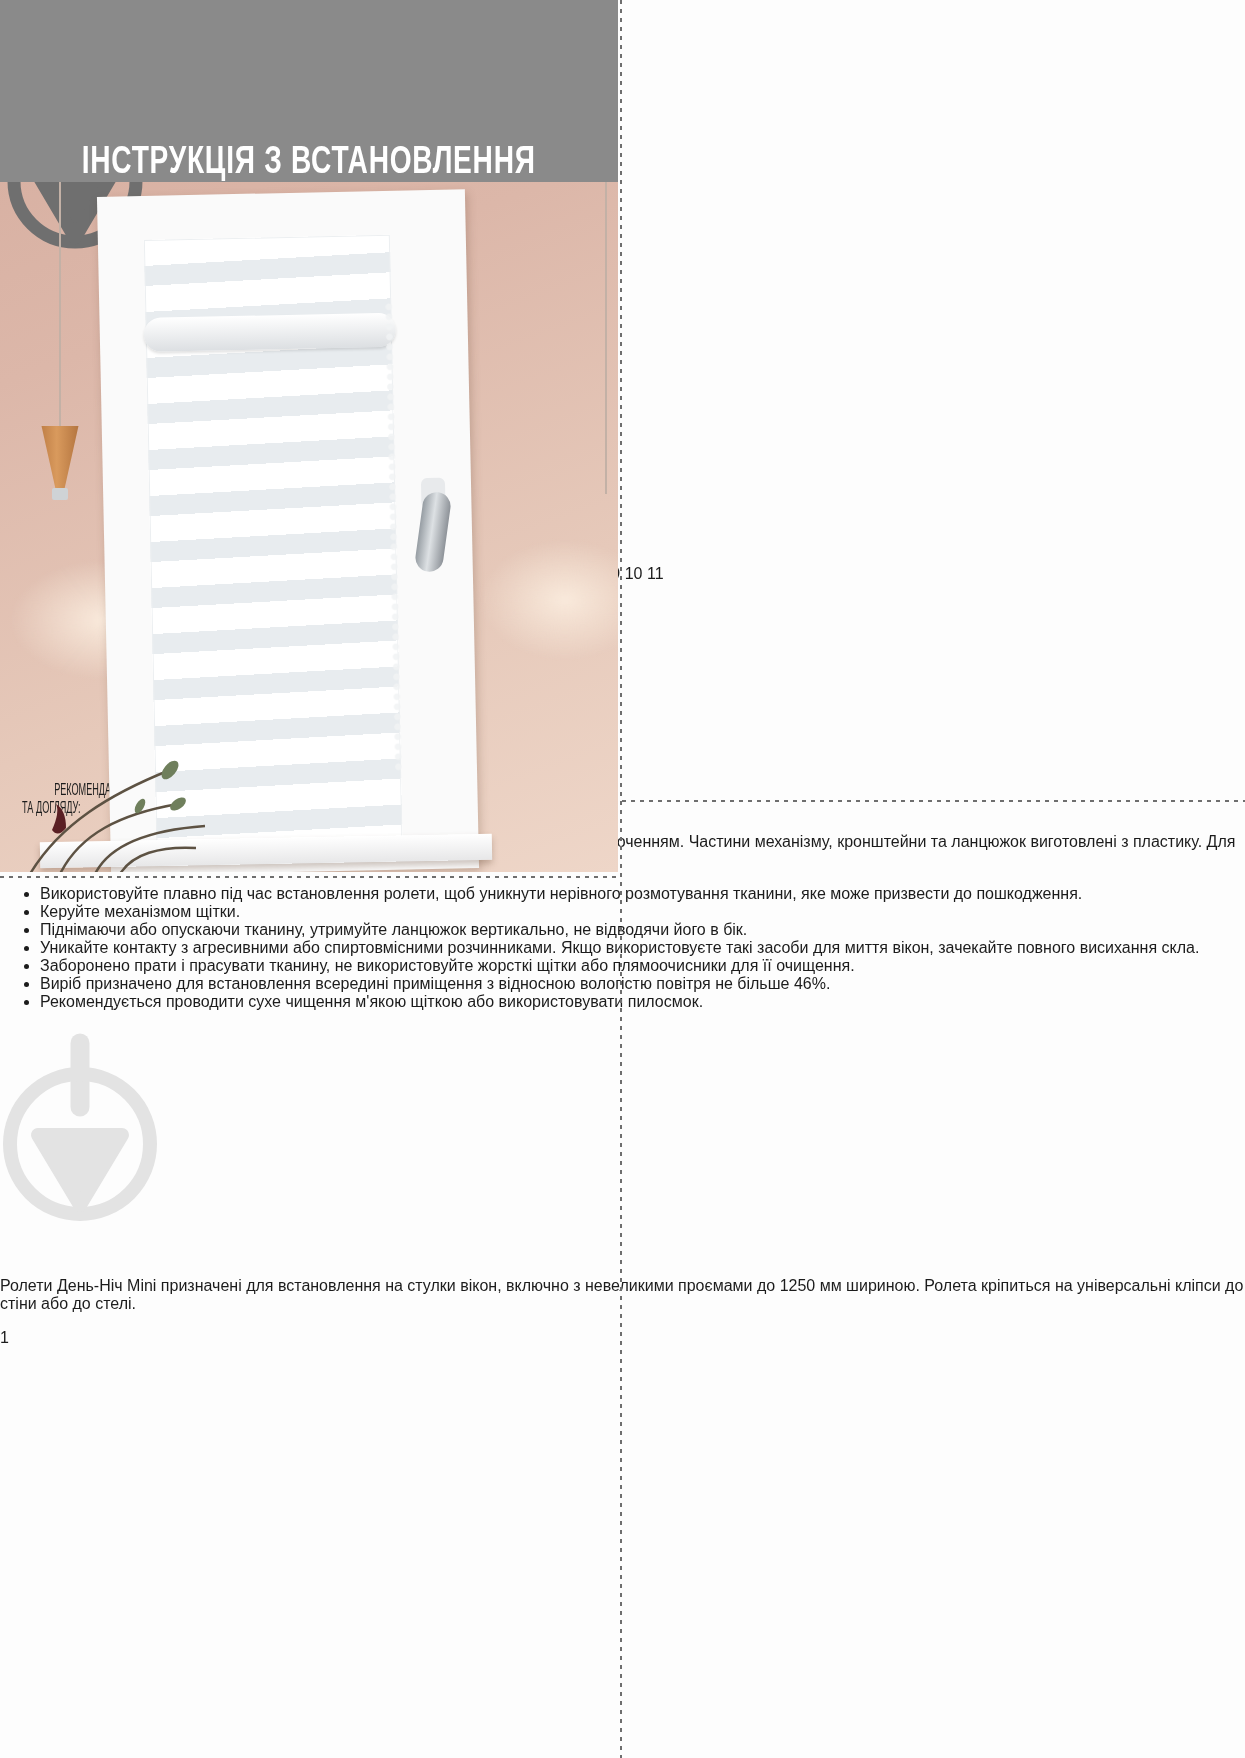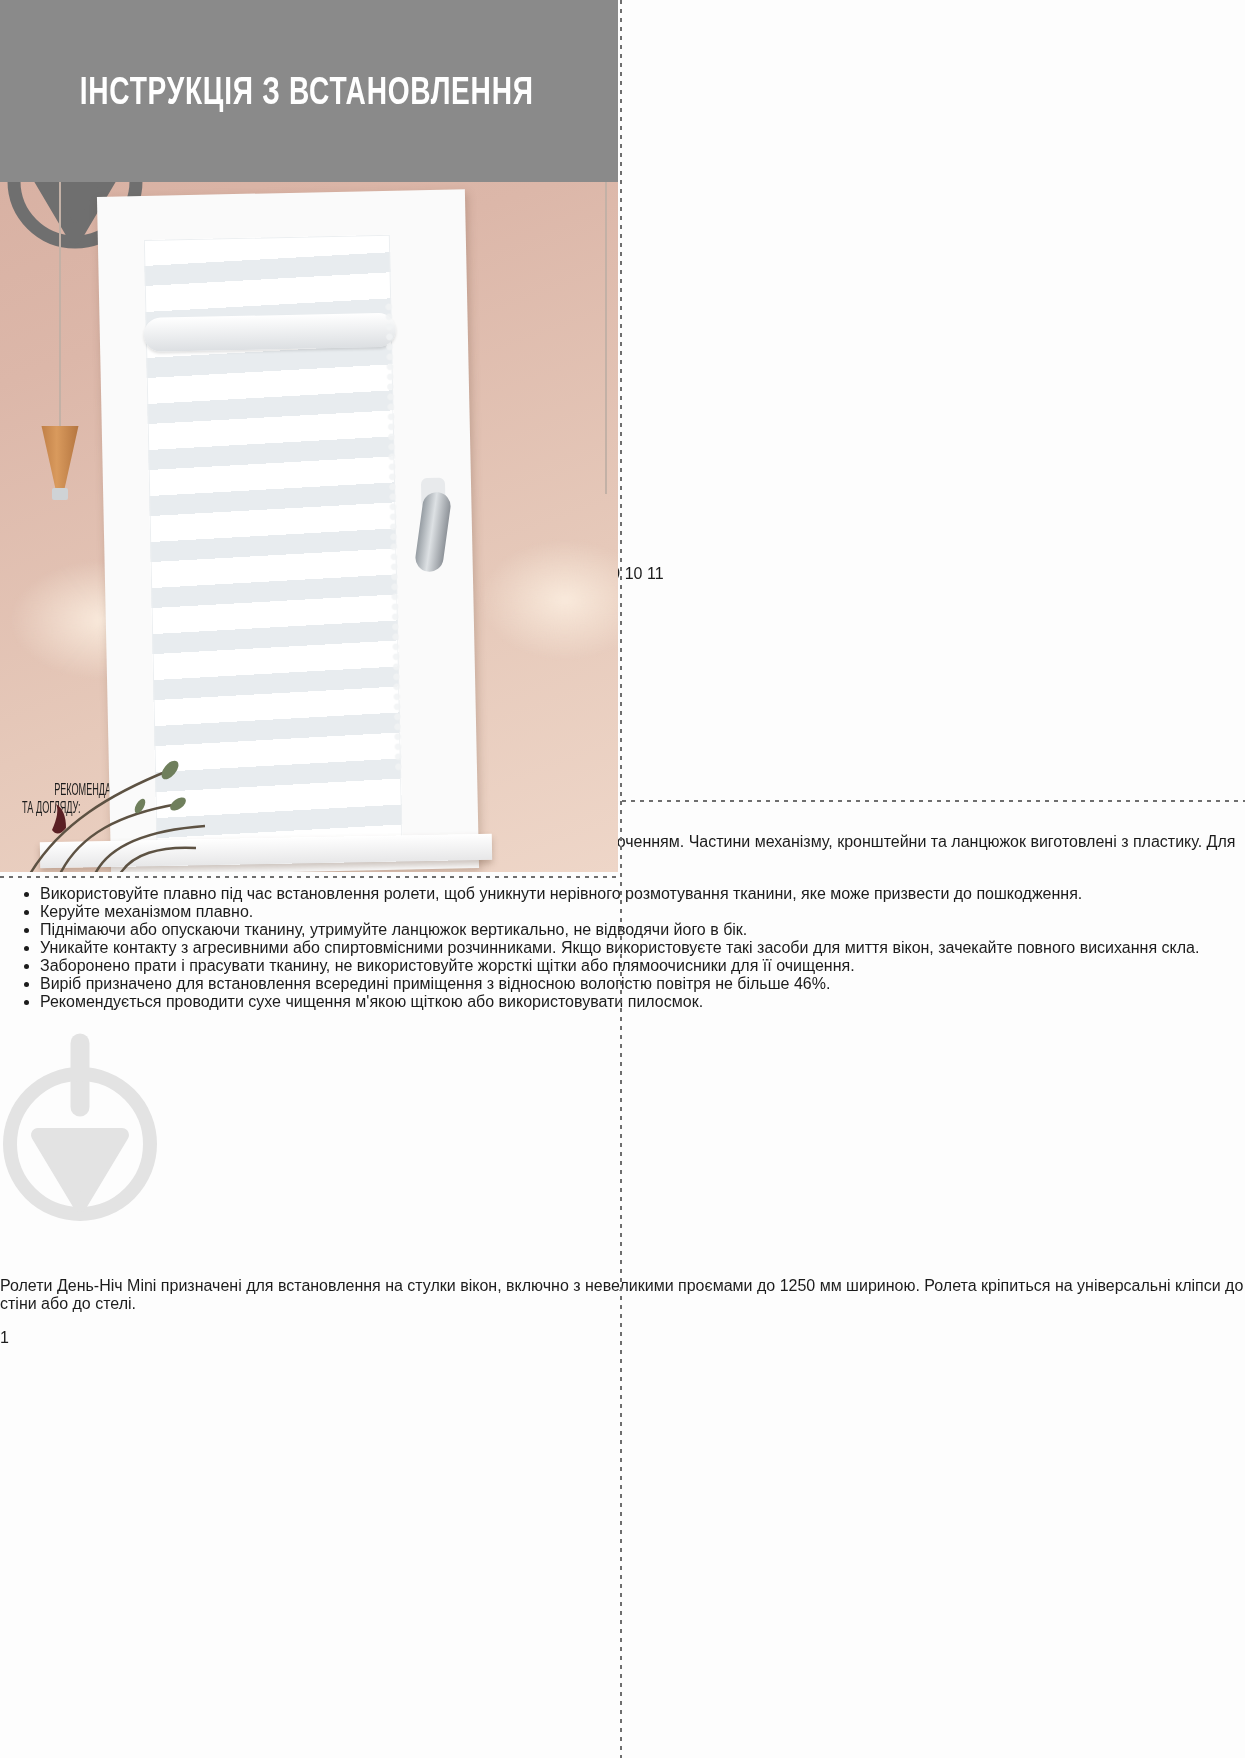"ІНСТРУКЦІЯ З ВСТАНОВЛЕННЯ" .gray-band { align-items: flex-start -> flex-end; flex-direction: column -> row }
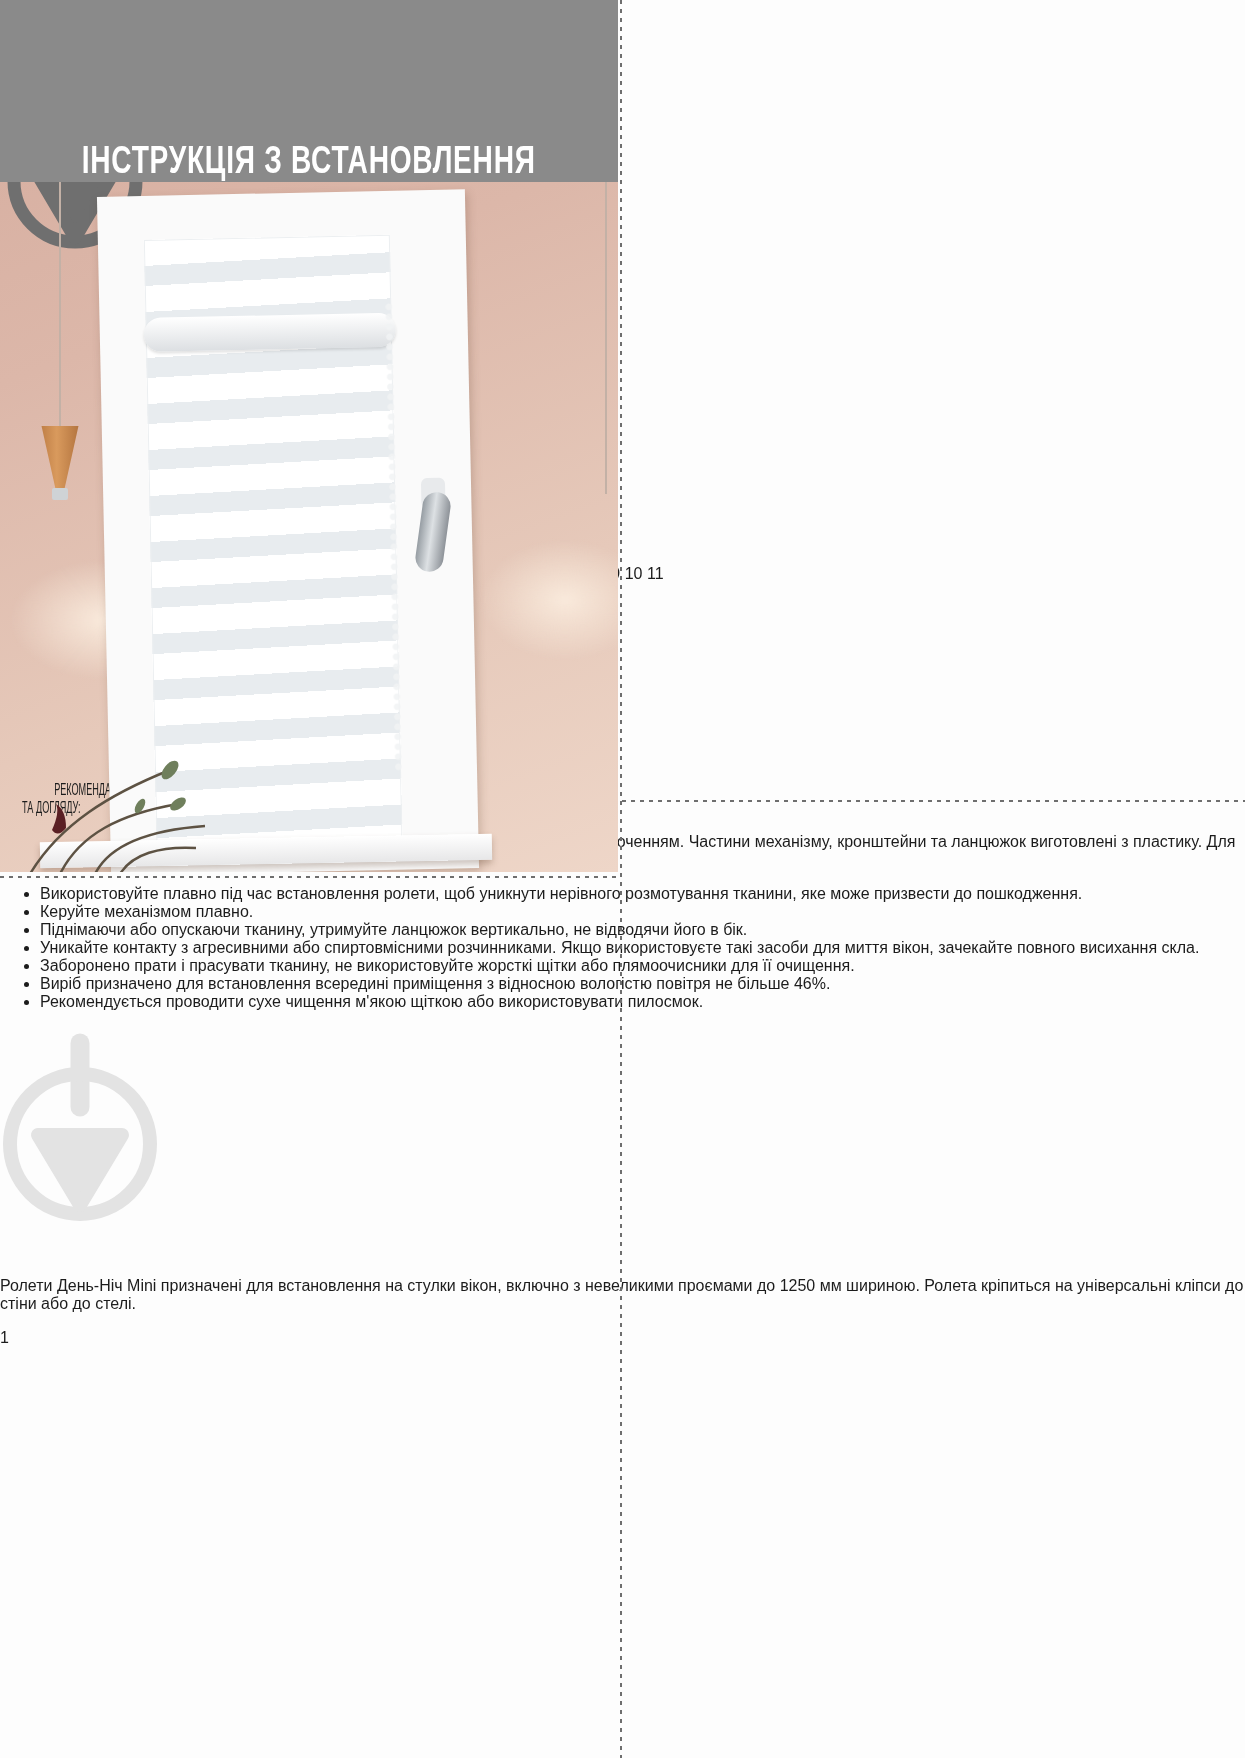"Керуйте механізмом плавно." li { text: плавно -> щітки }
